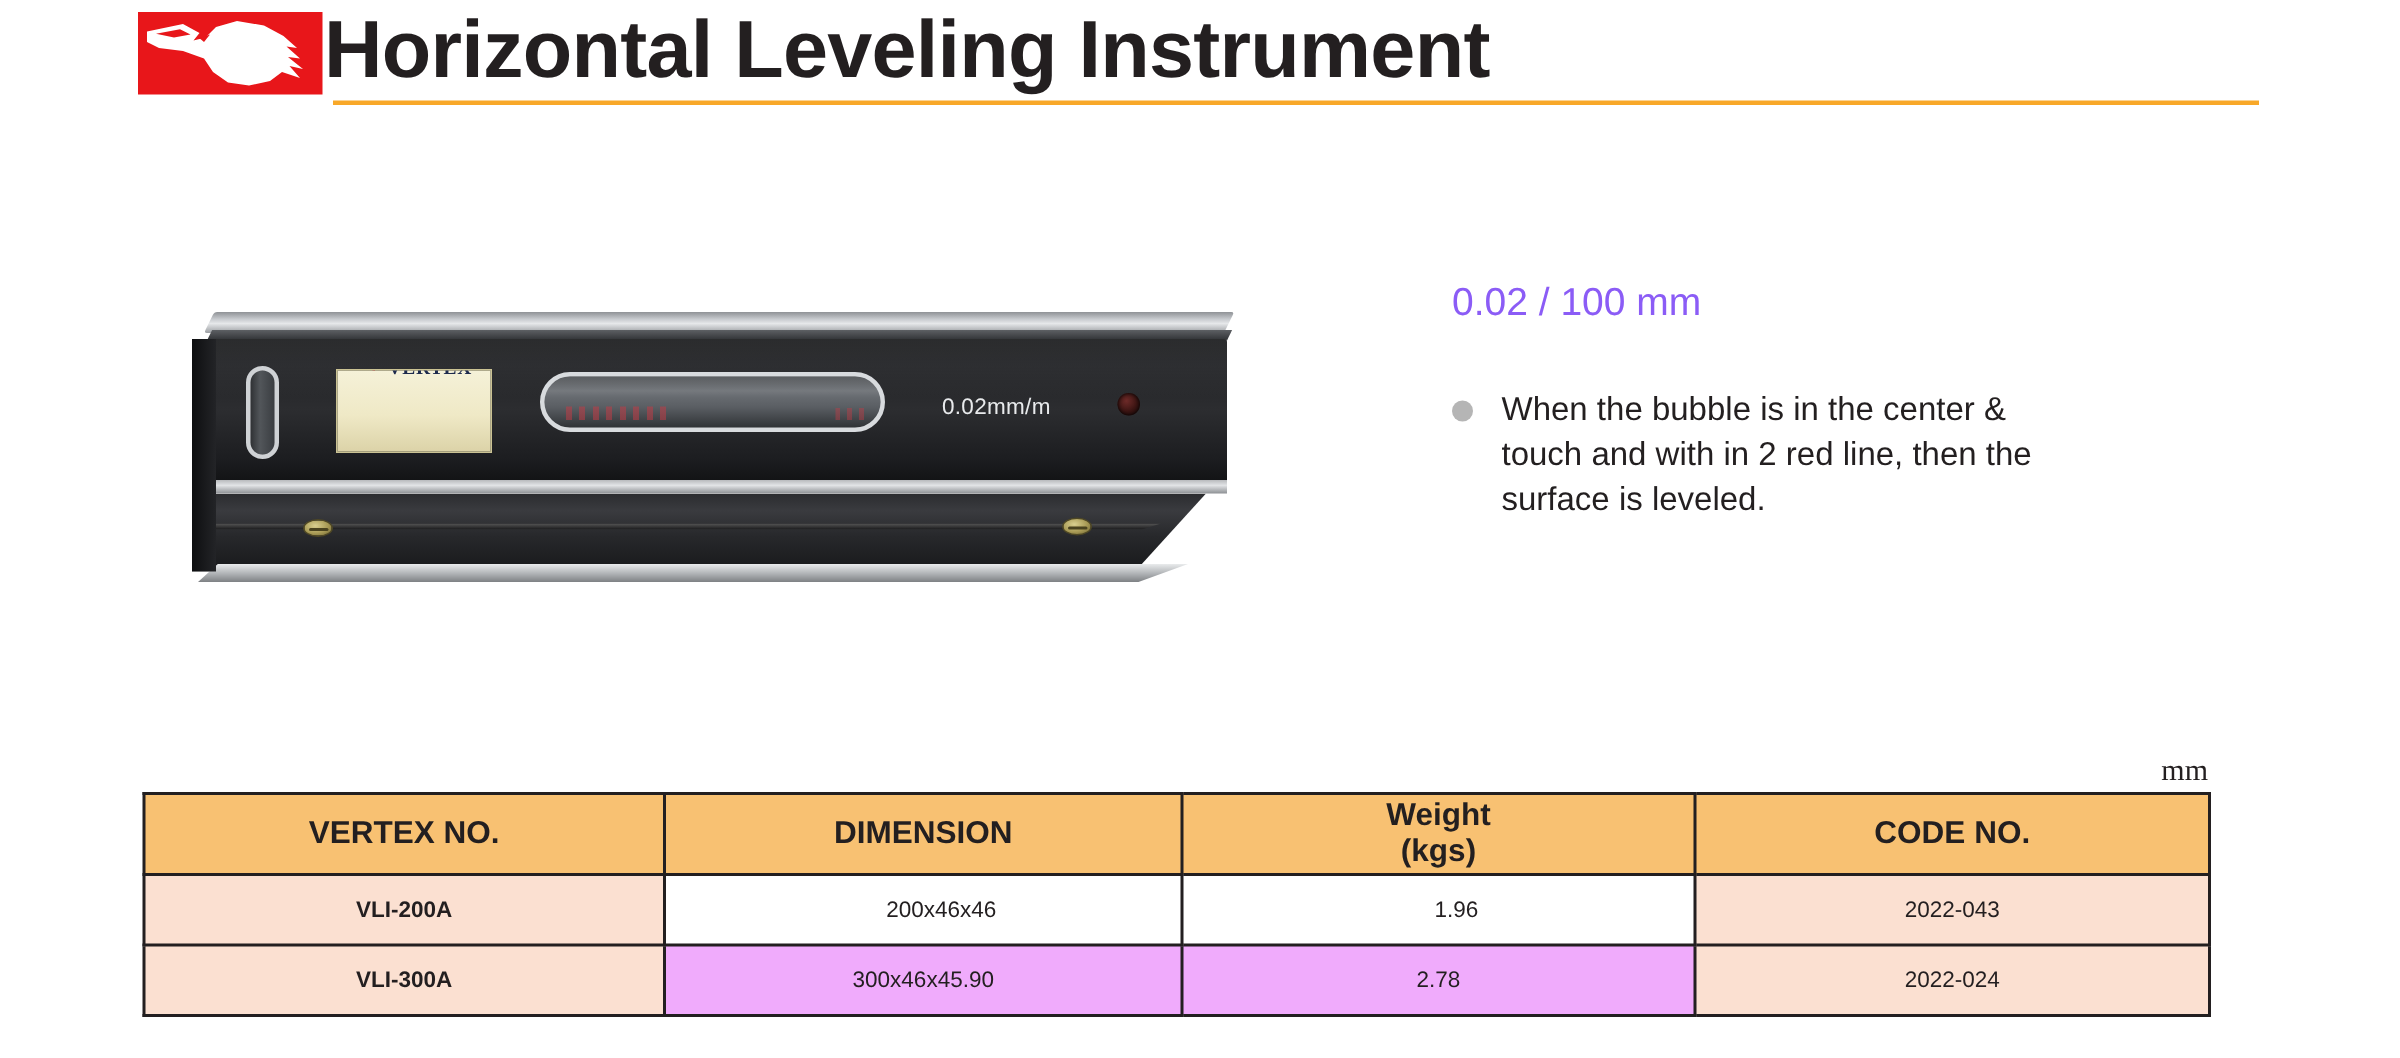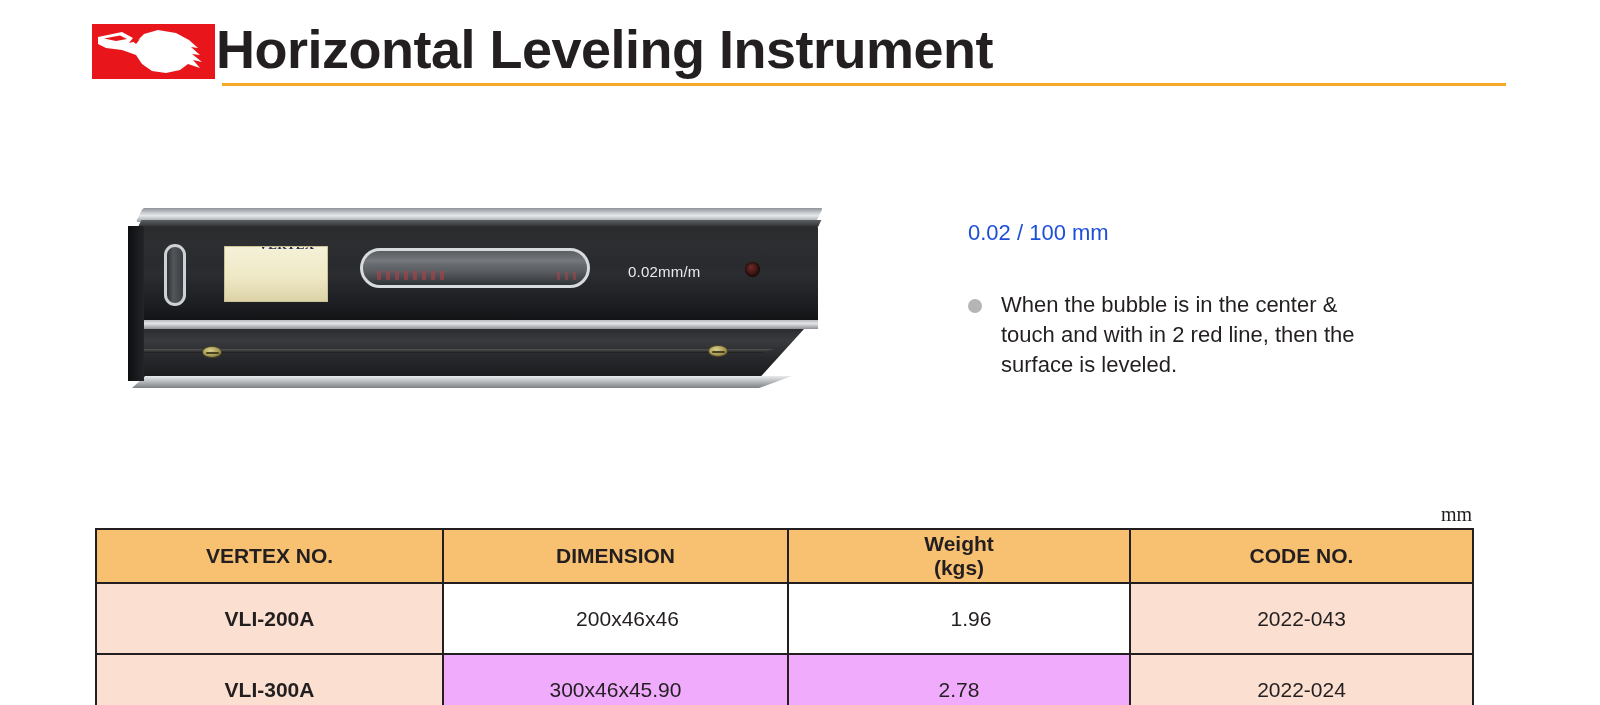"Horizontal Leveling Instrument" .header { top: 16px -> 0 }
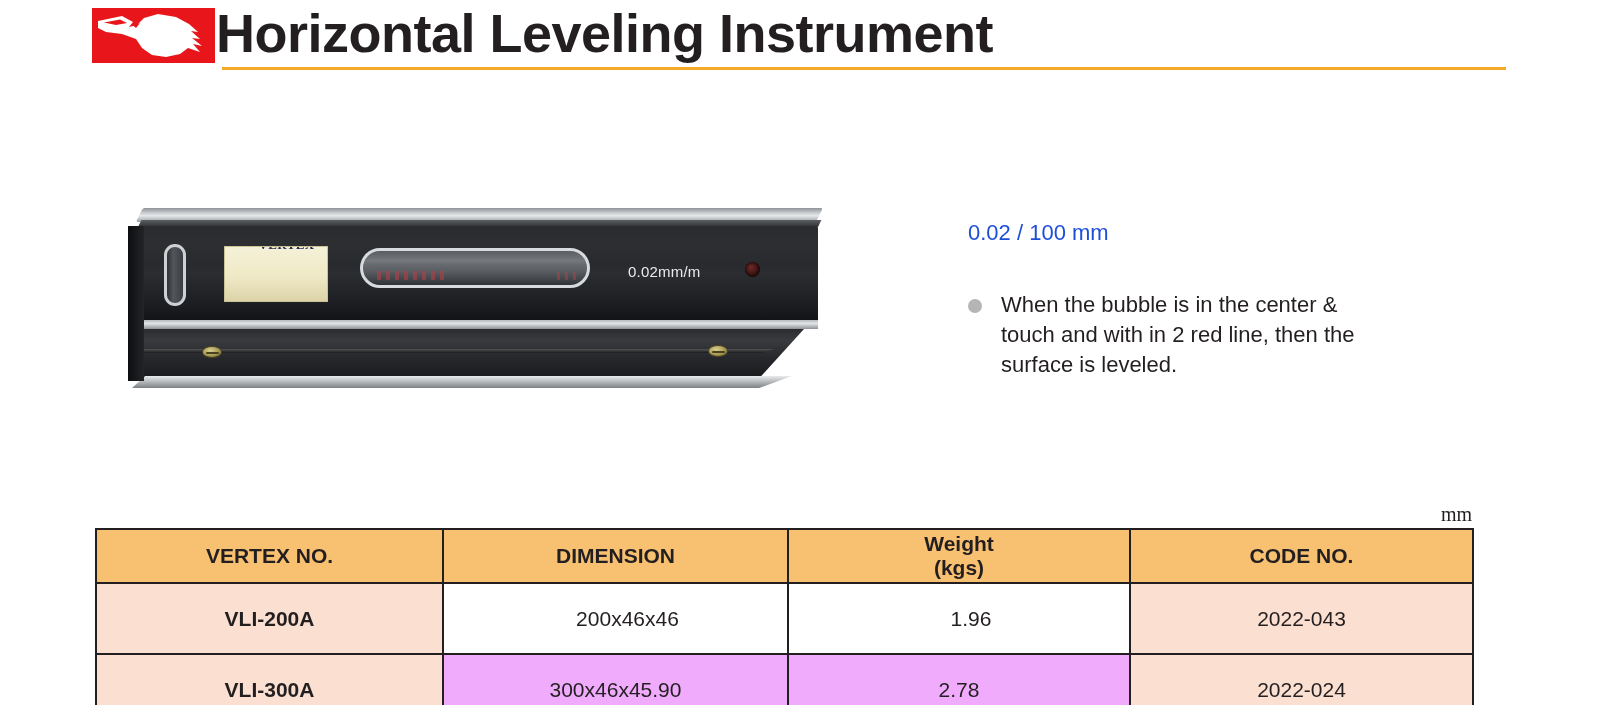"0.02 / 100 mm" .spec-main { color: #1d4ed8 -> #8b5cf6; font-size: 22px -> 26px; margin-top: 32px -> none }
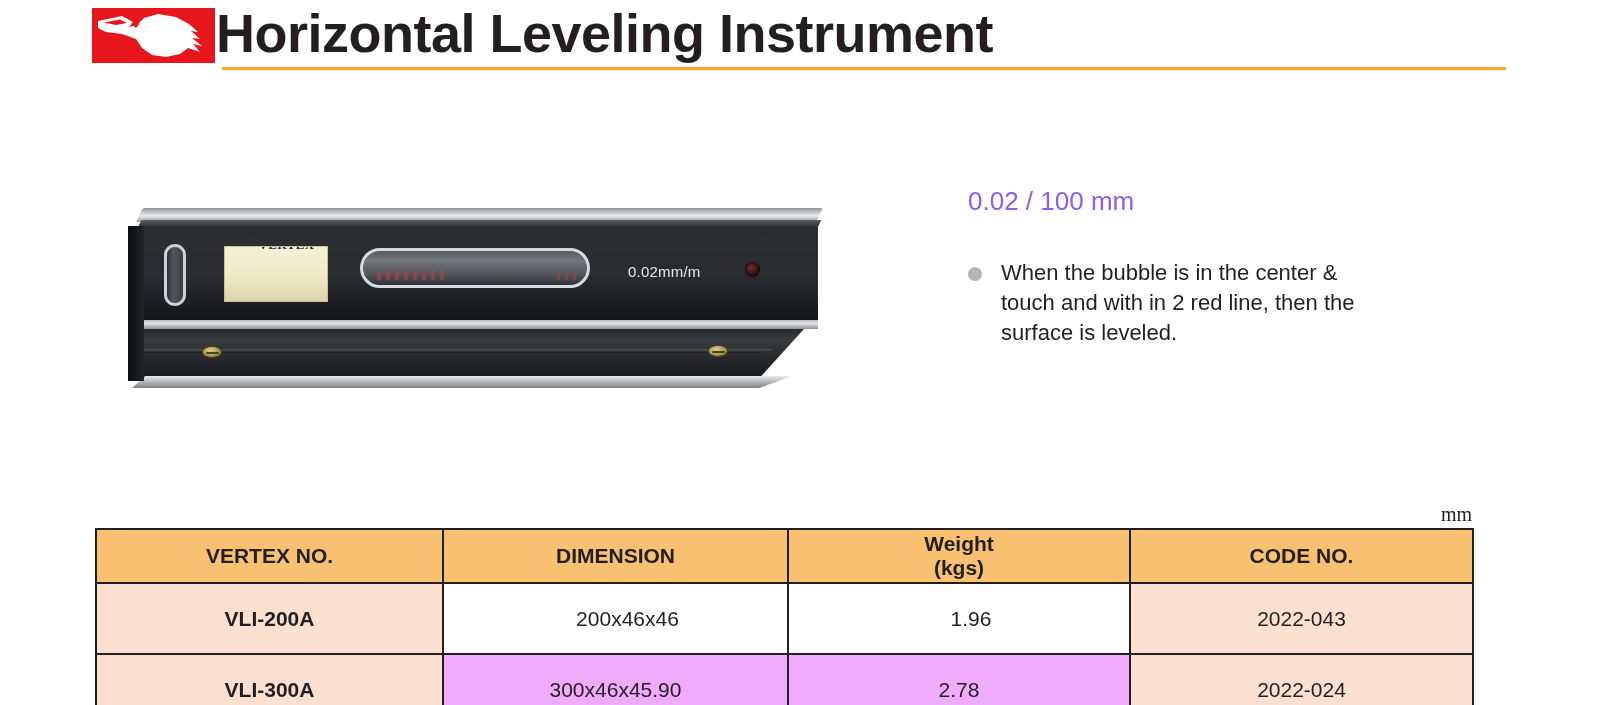"VLI-200A" .spec-table td { font-size: 21px -> 15px; height: 71px -> 47px }
